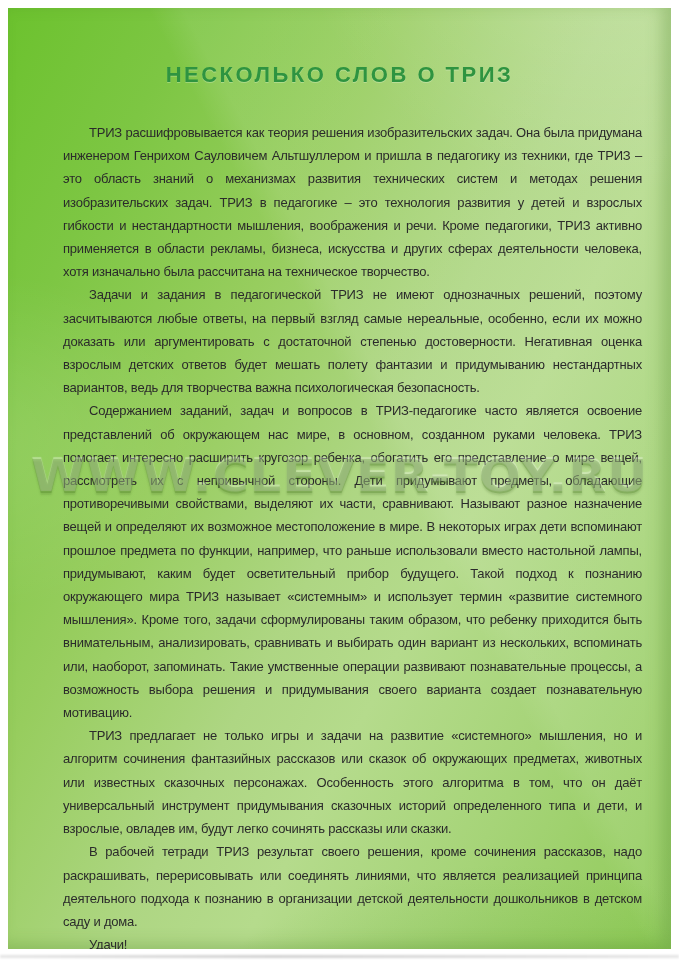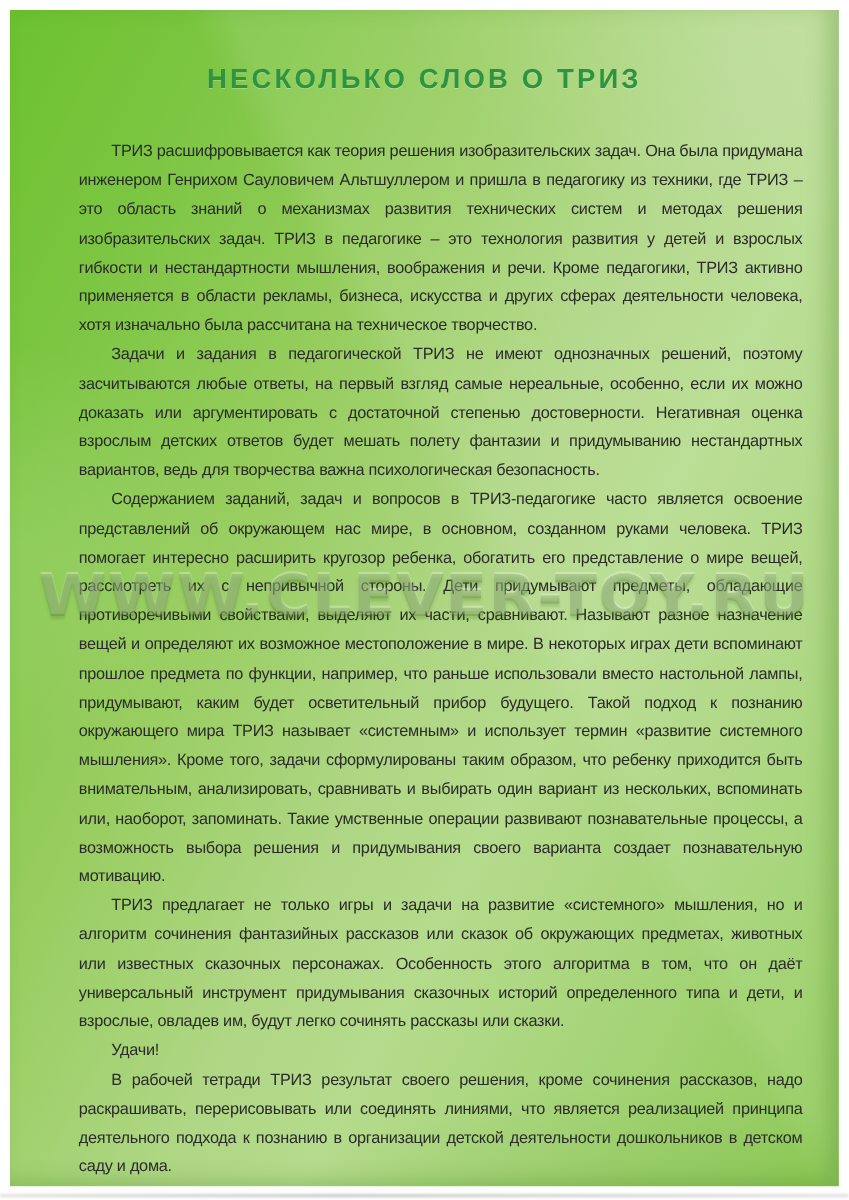"НЕСКОЛЬКО СЛОВ О ТРИЗ" .title { margin: 4px -> 16px }
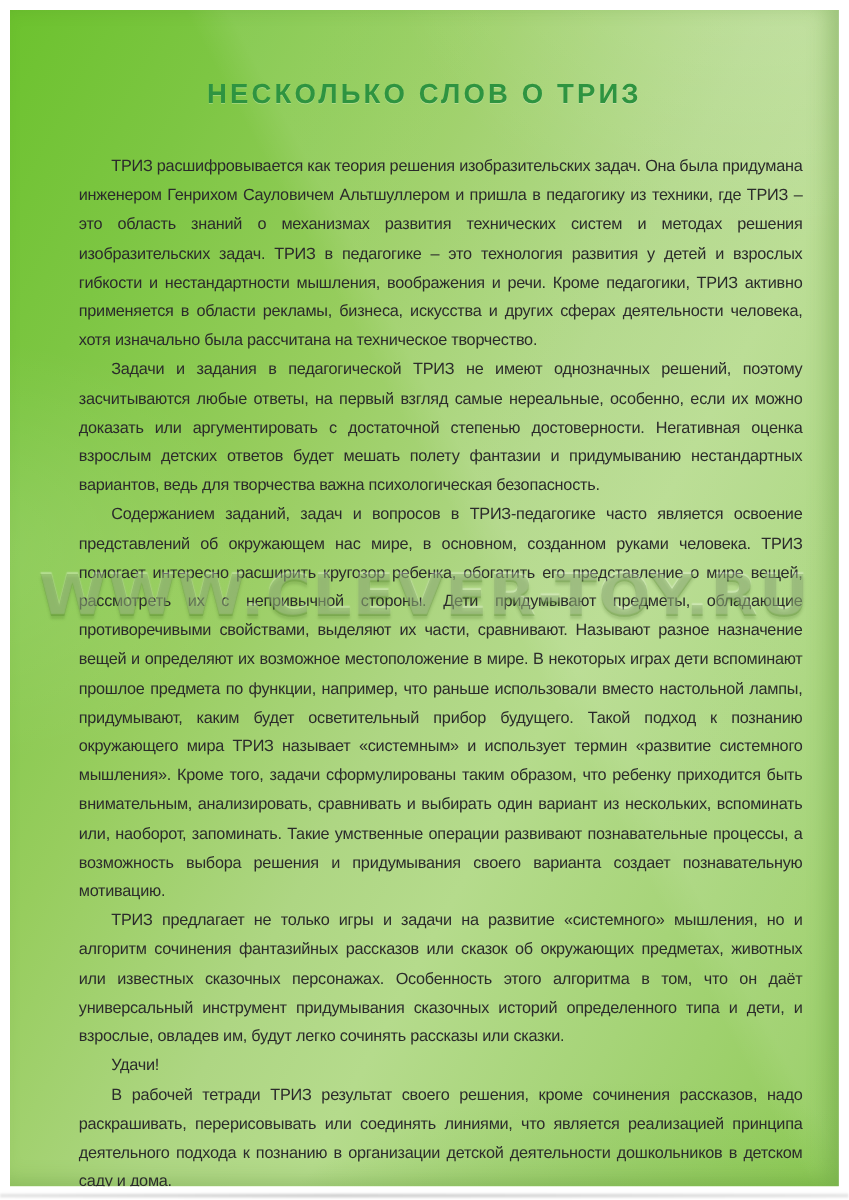"Удачи!" p { order: before "В рабочей тетради ТРИЗ результат" -> after "В рабочей тетради ТРИЗ результат" }
